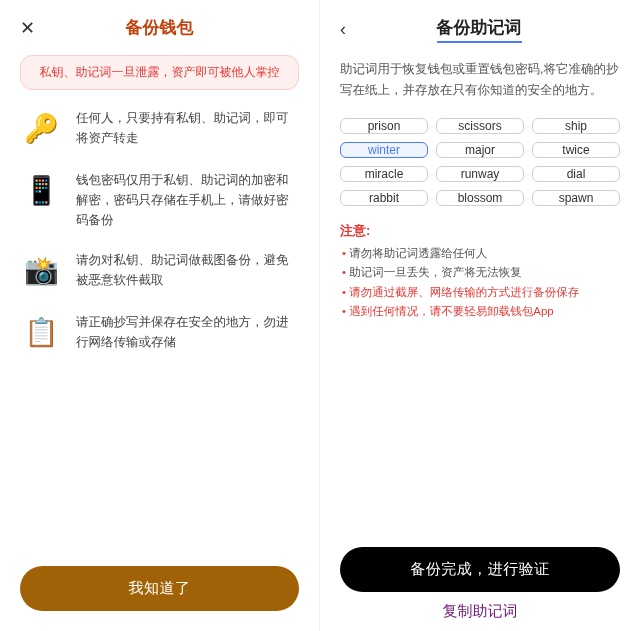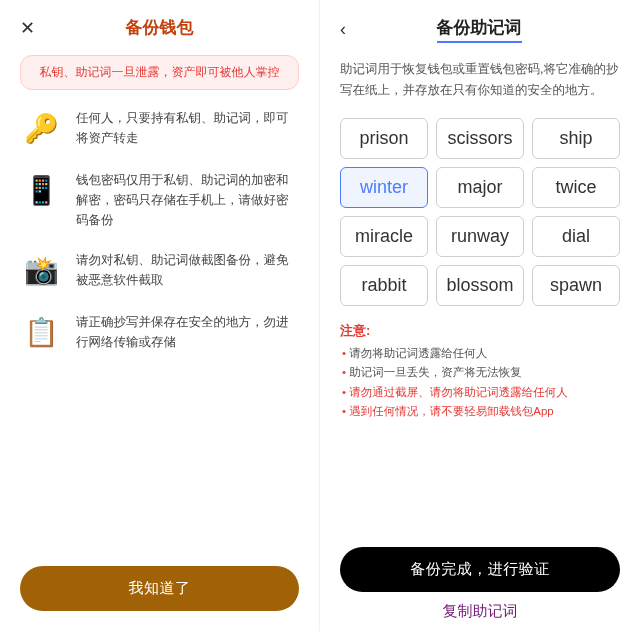"prison" .mnemonic-word { font-size: 18px -> 12px; padding: 9px 6px -> 0 6px }
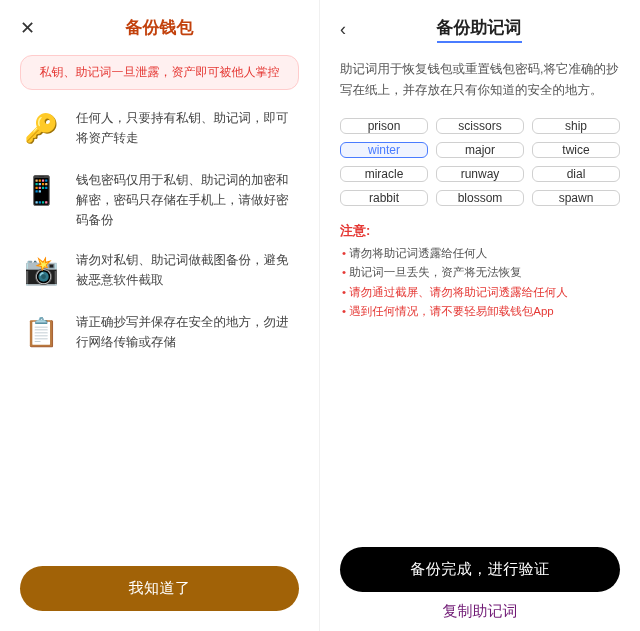"请勿通过截屏、请勿将助记词透露给任何人" div.notes-item { text: 请勿将助记词透露给任何人 -> 网络传输的方式进行备份保存 }
